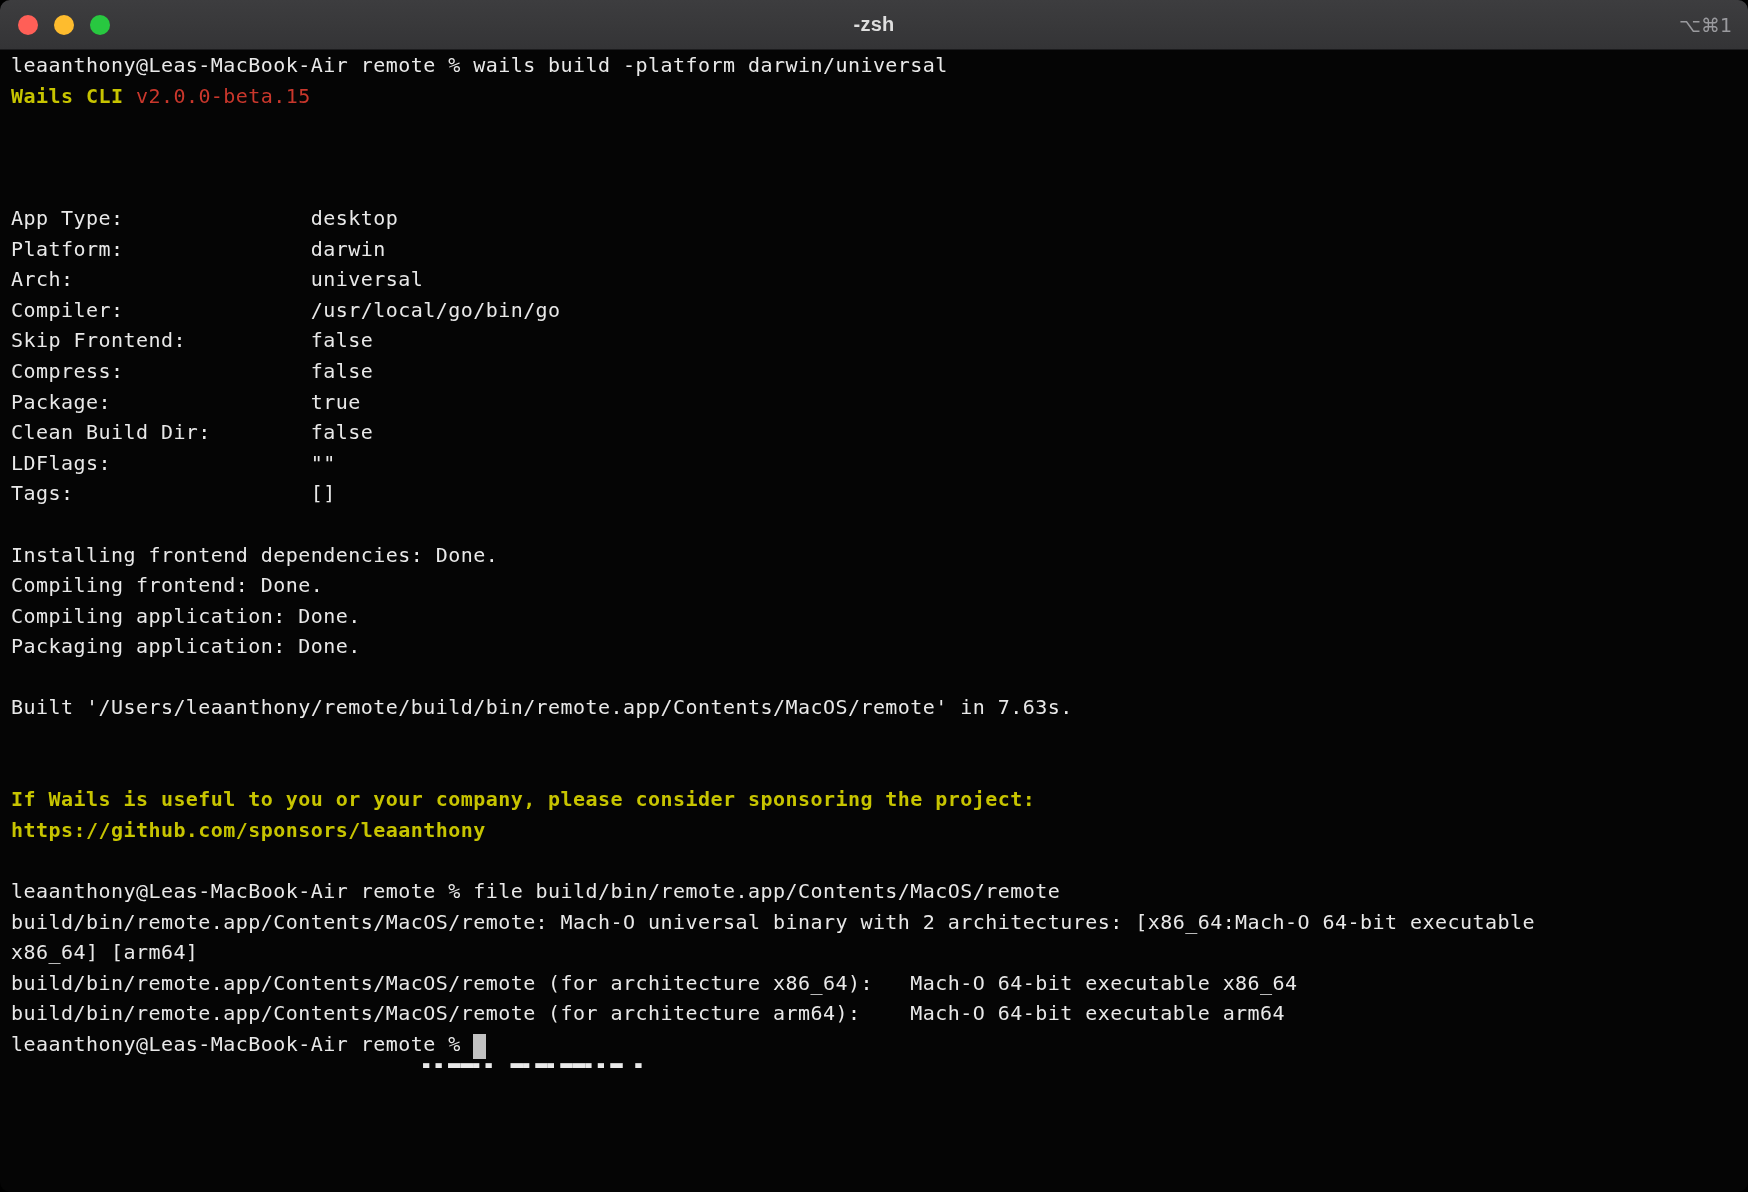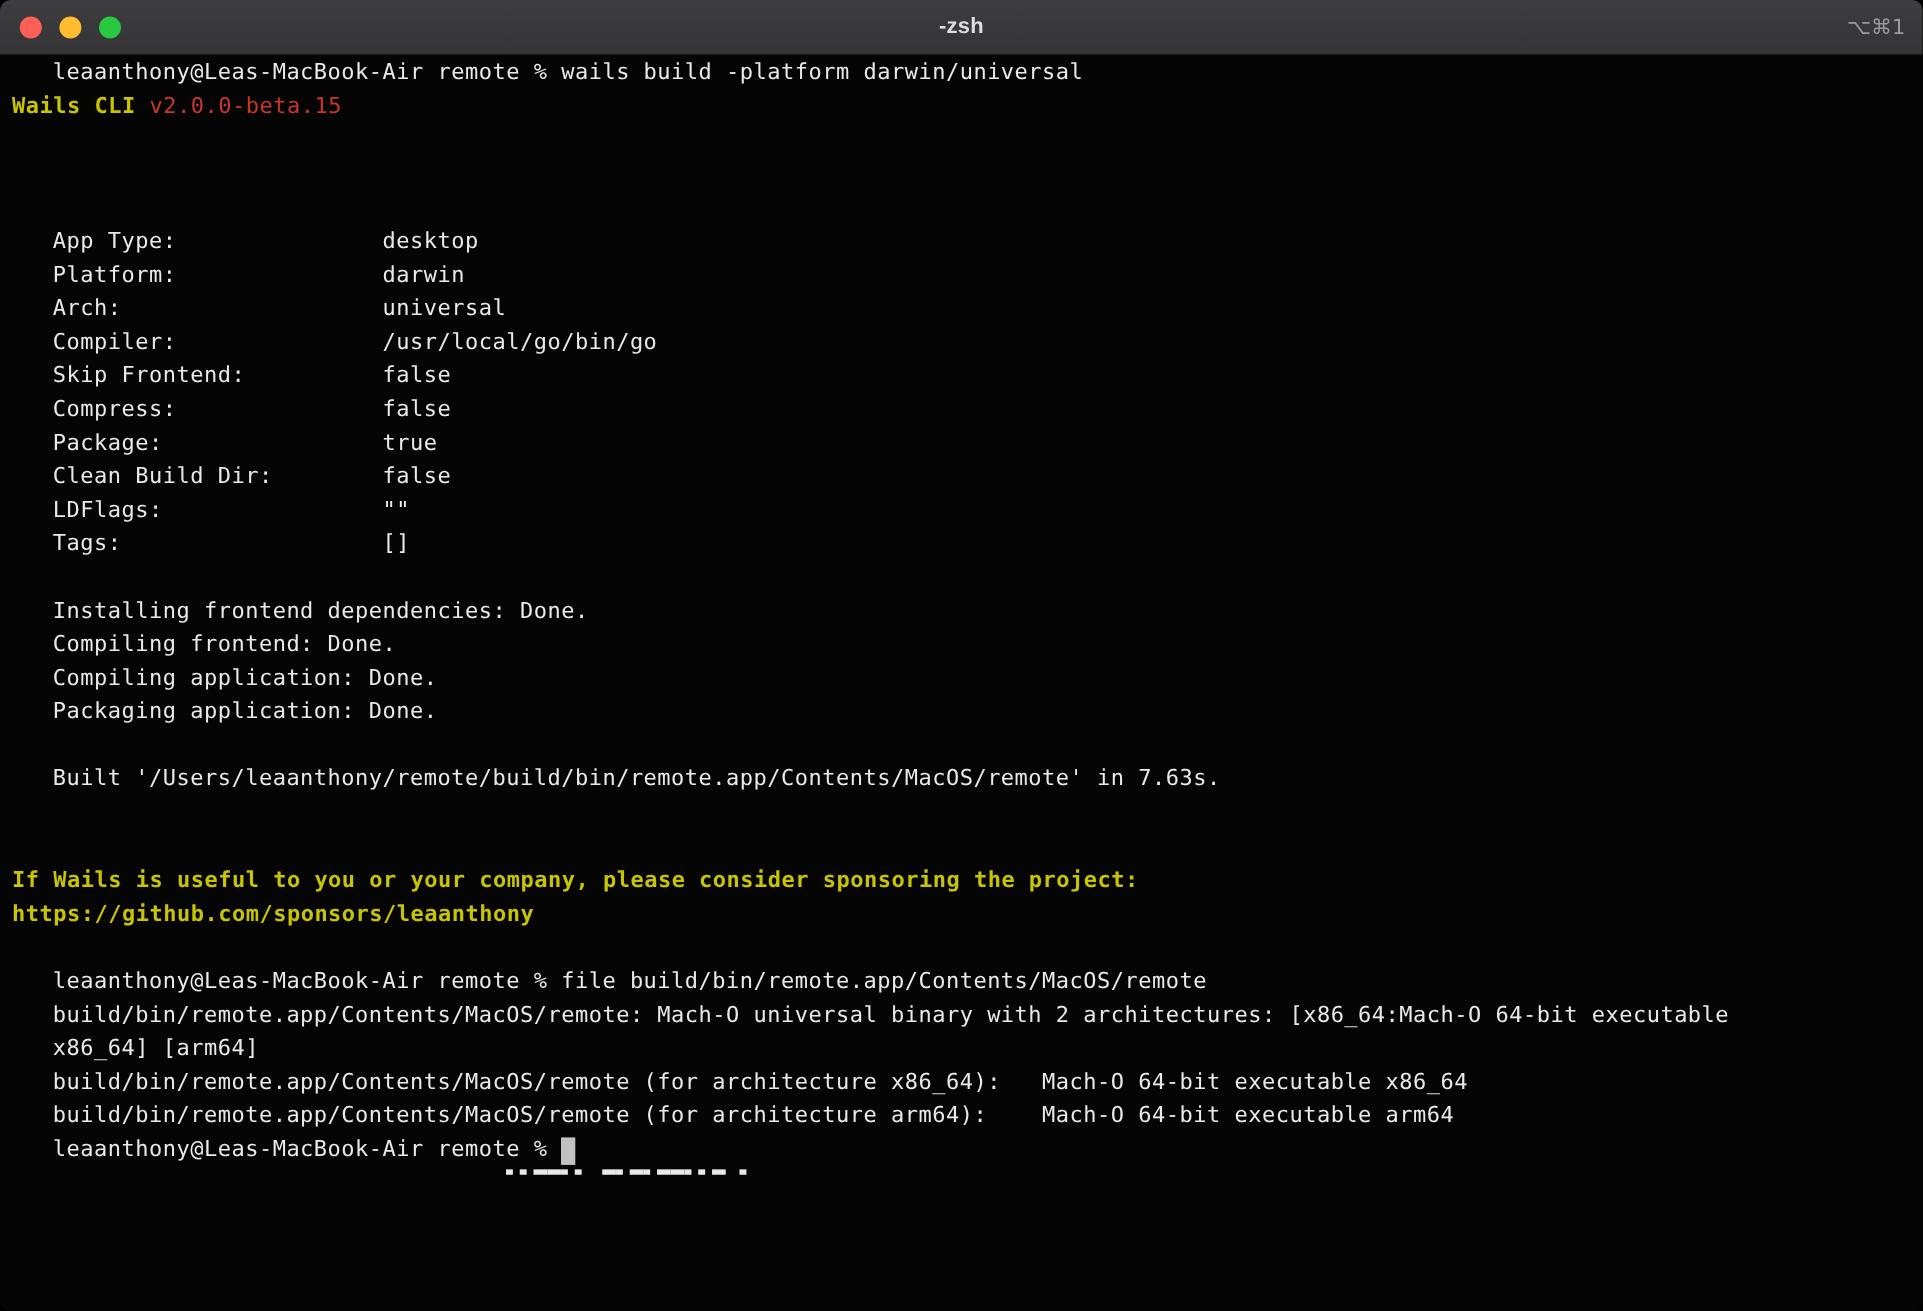"leaanthony@Leas-MacBook-Air remote %" .c-fg { margin-left: 37px -> none }
